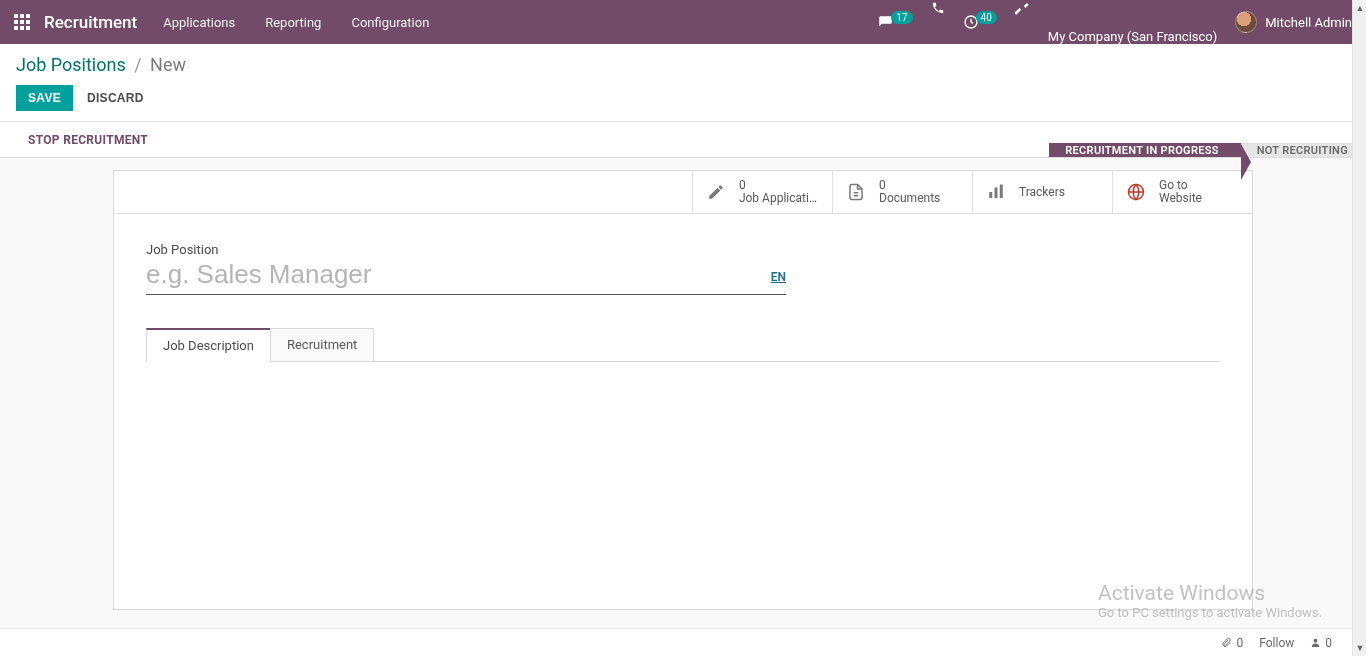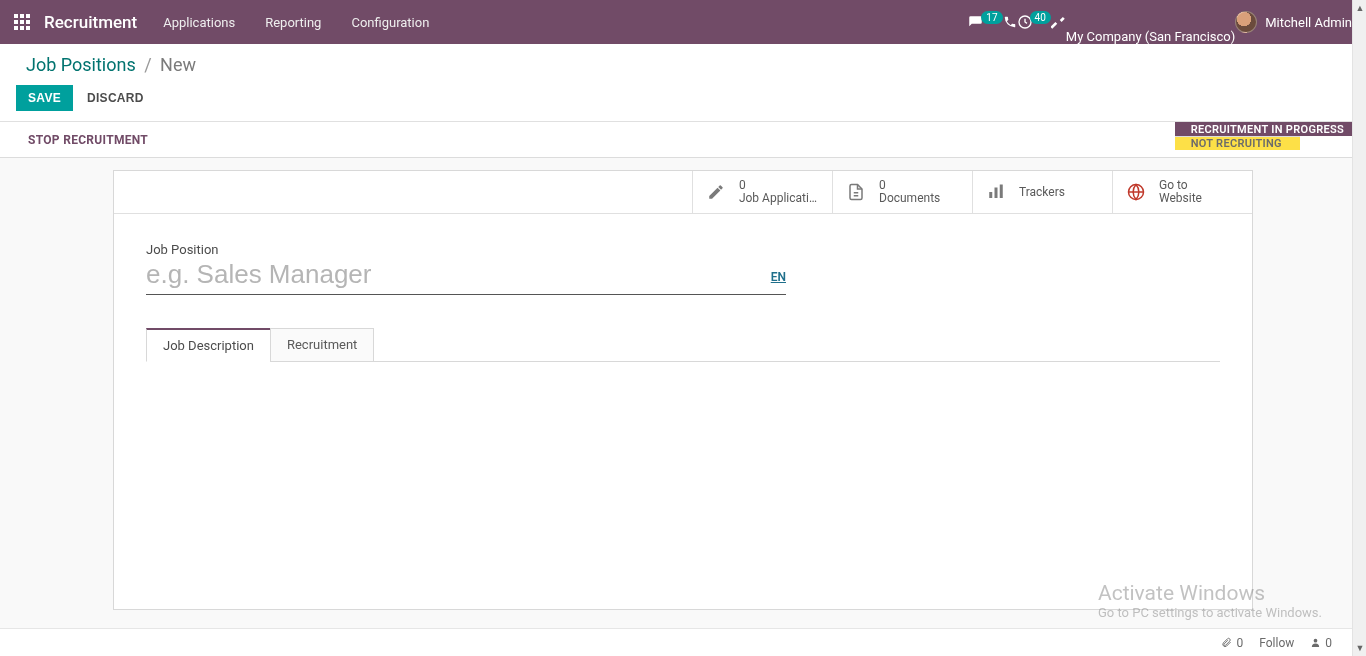"17" .topbar-right { align-items: center -> none; gap: none -> 18px }
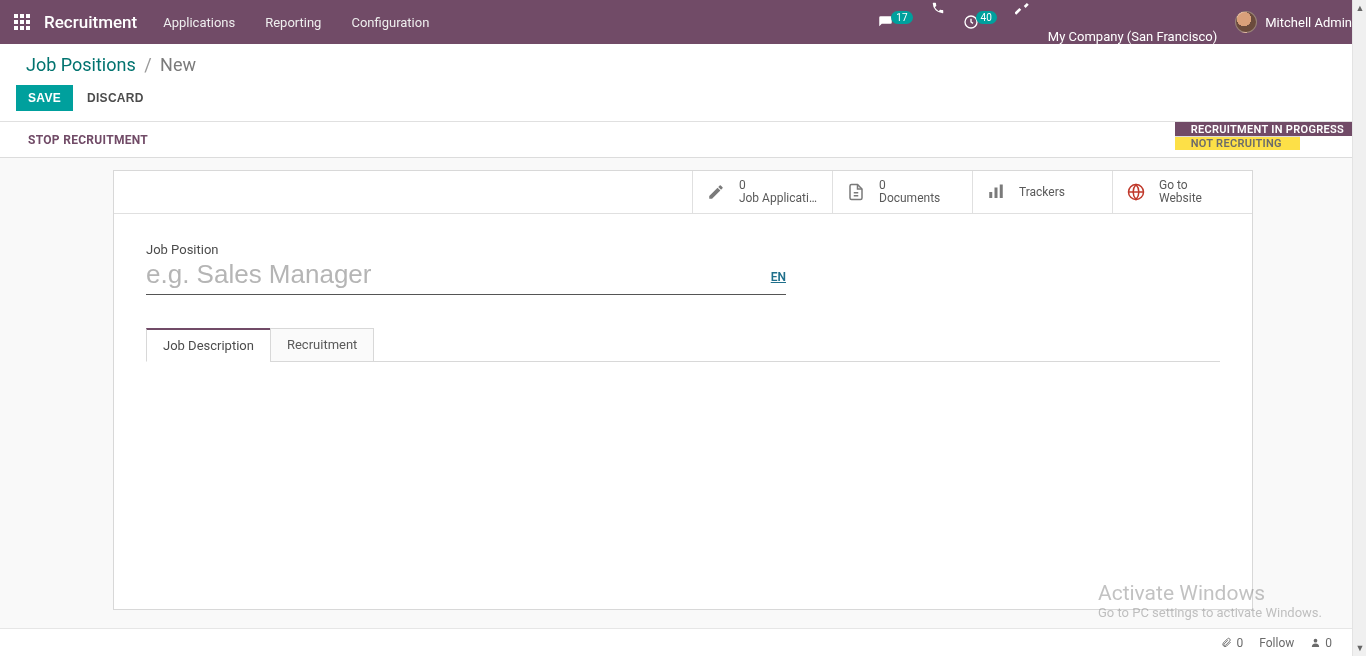"Job Positions / New" .breadcrumb { margin-left: 10px -> none }
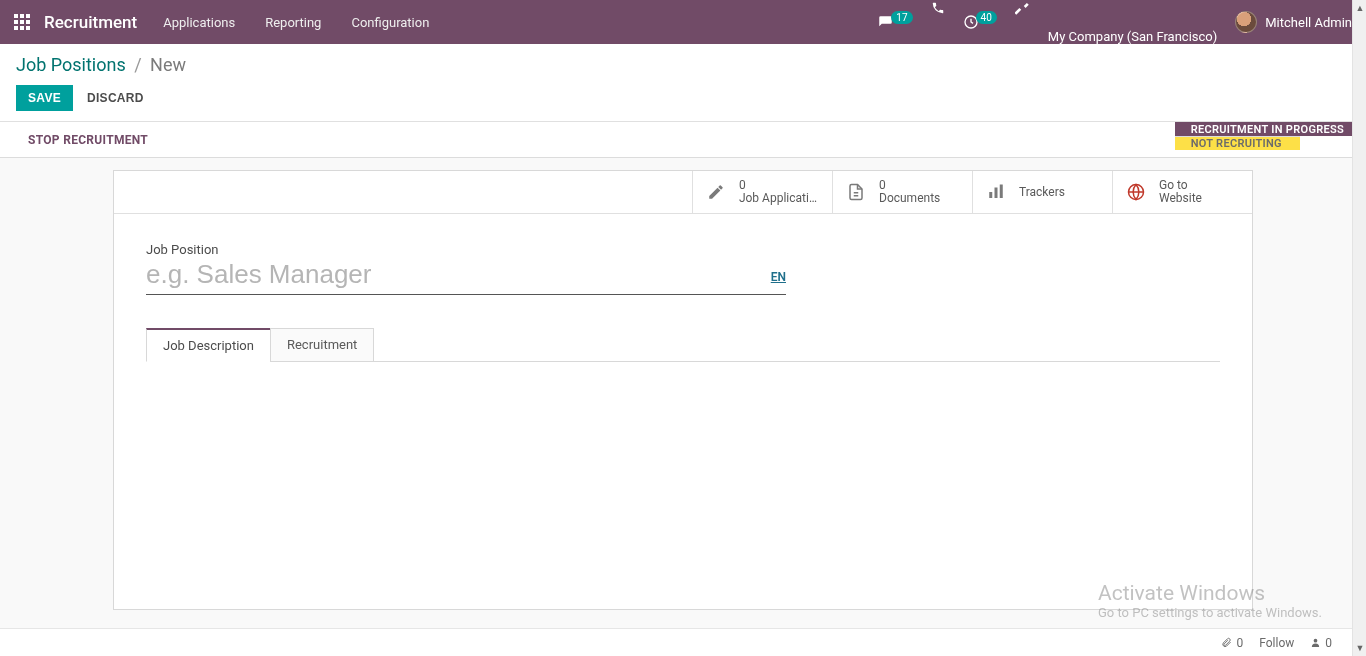"RECRUITMENT IN PROGRESS" .pipeline { align-items: flex-start -> flex-end; flex-direction: column -> none }
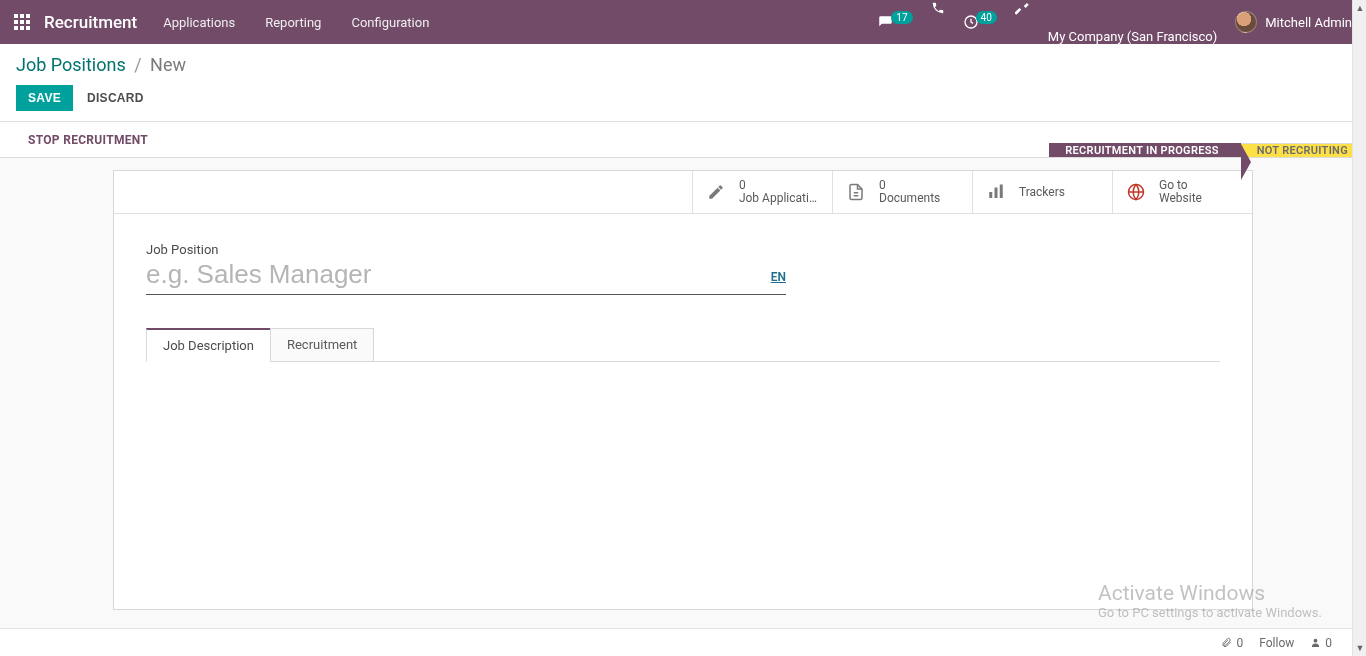"NOT RECRUITING" .stage.plain { background: #fde047 -> #e5e5e5 }
